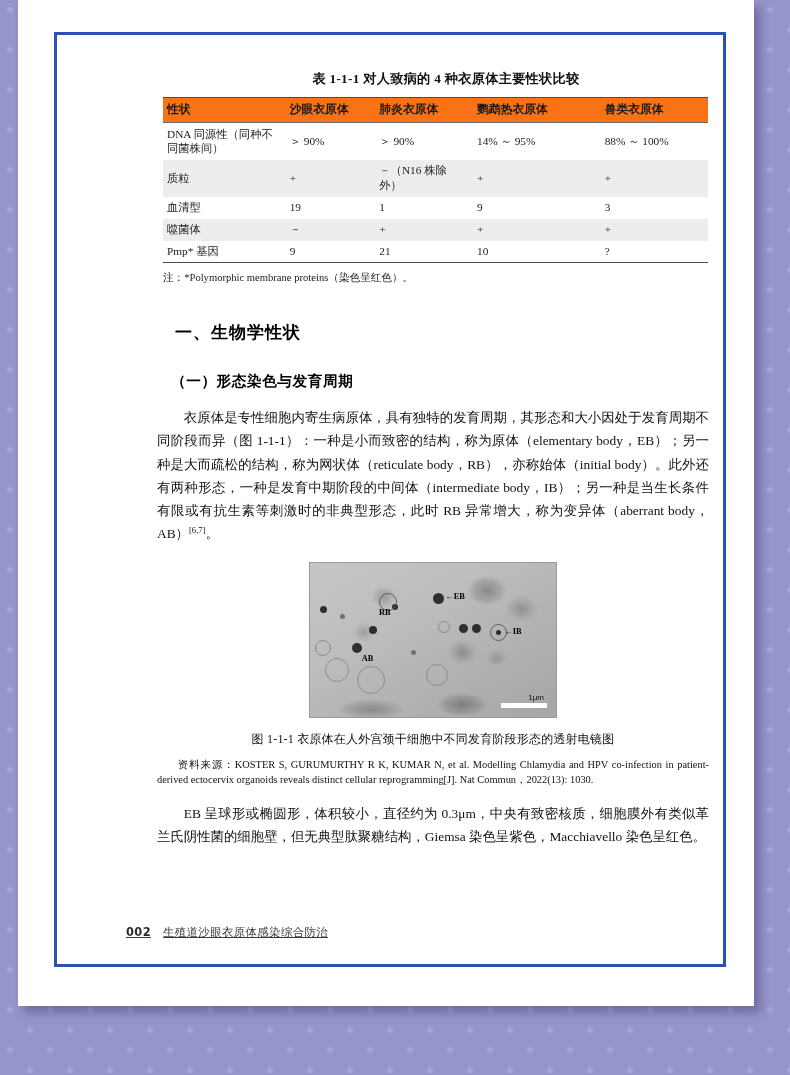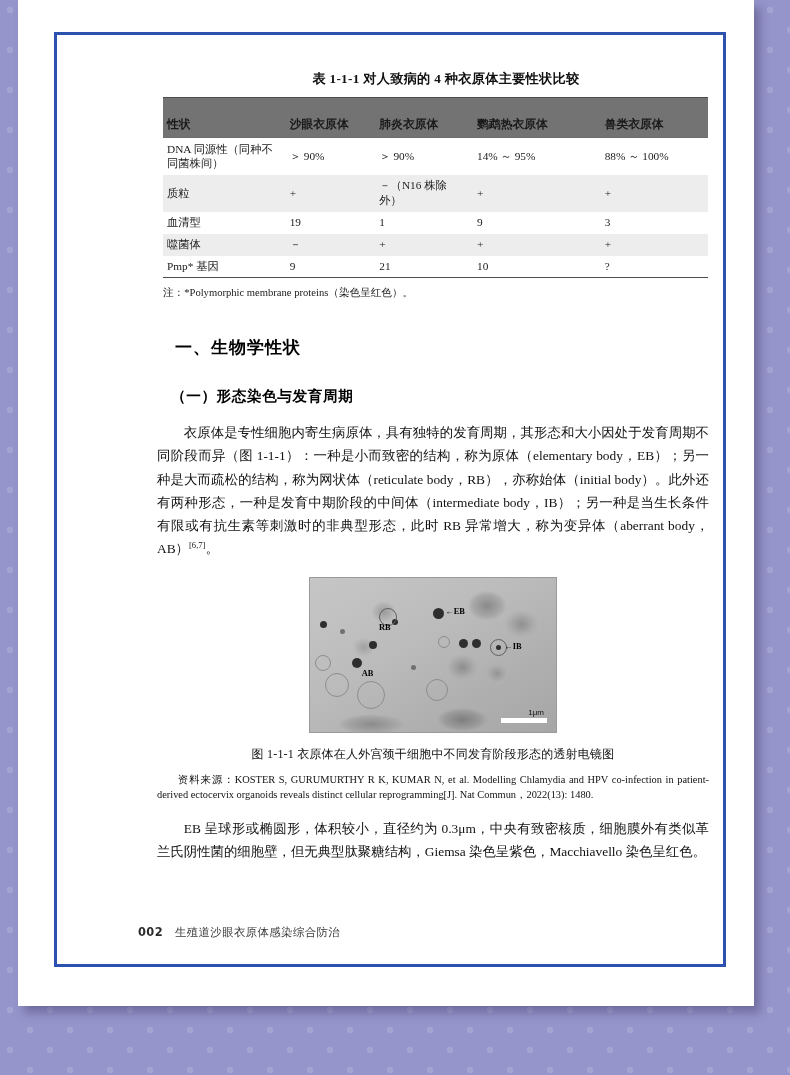"性状" table.data thead th { background: #737373 -> #f97316; padding-top: 19px -> 4px }
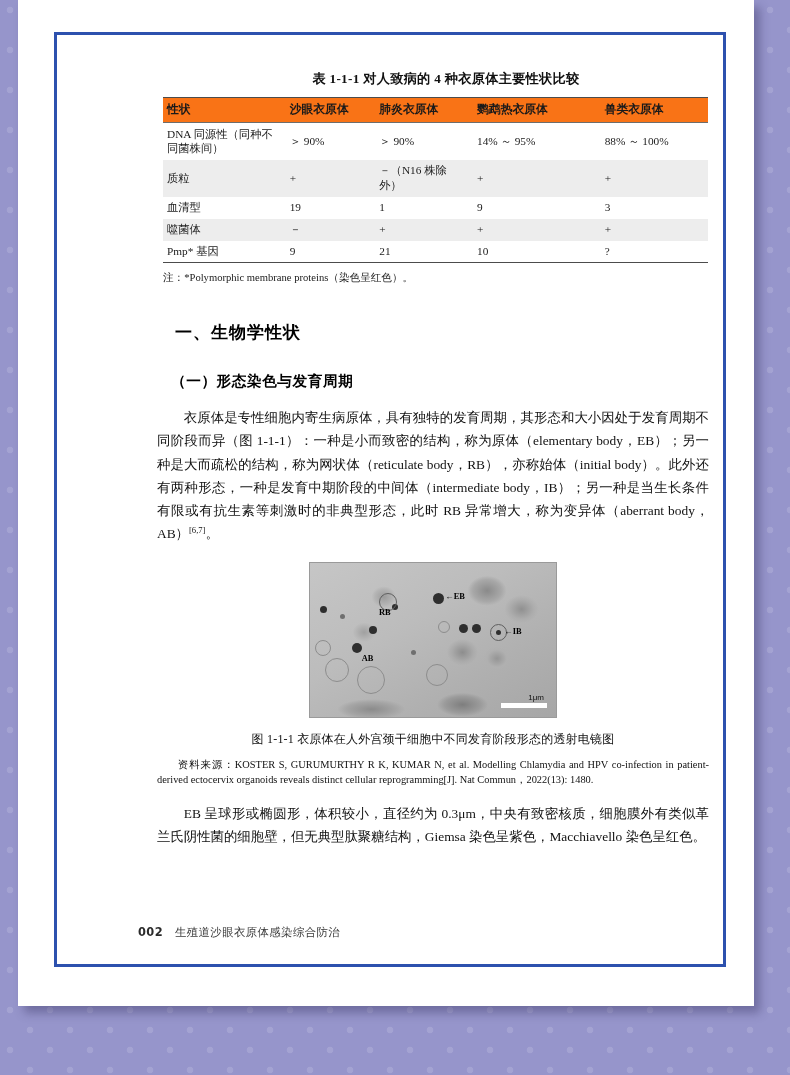"资料来源：KOSTER S, GURUMURTHY R K," p.source { text: 1480 -> 1030 }
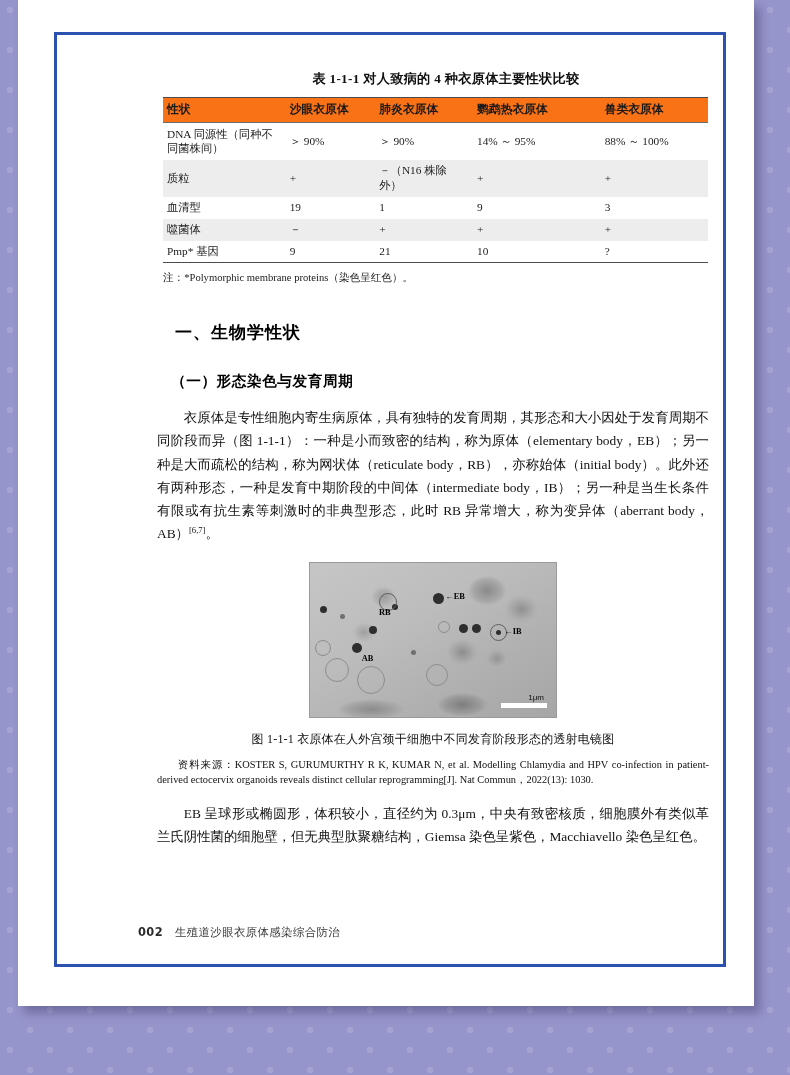"002 生殖道沙眼衣原体感染综合防治" #footer { left: 120px -> 108px; text-decoration: none -> underline }
